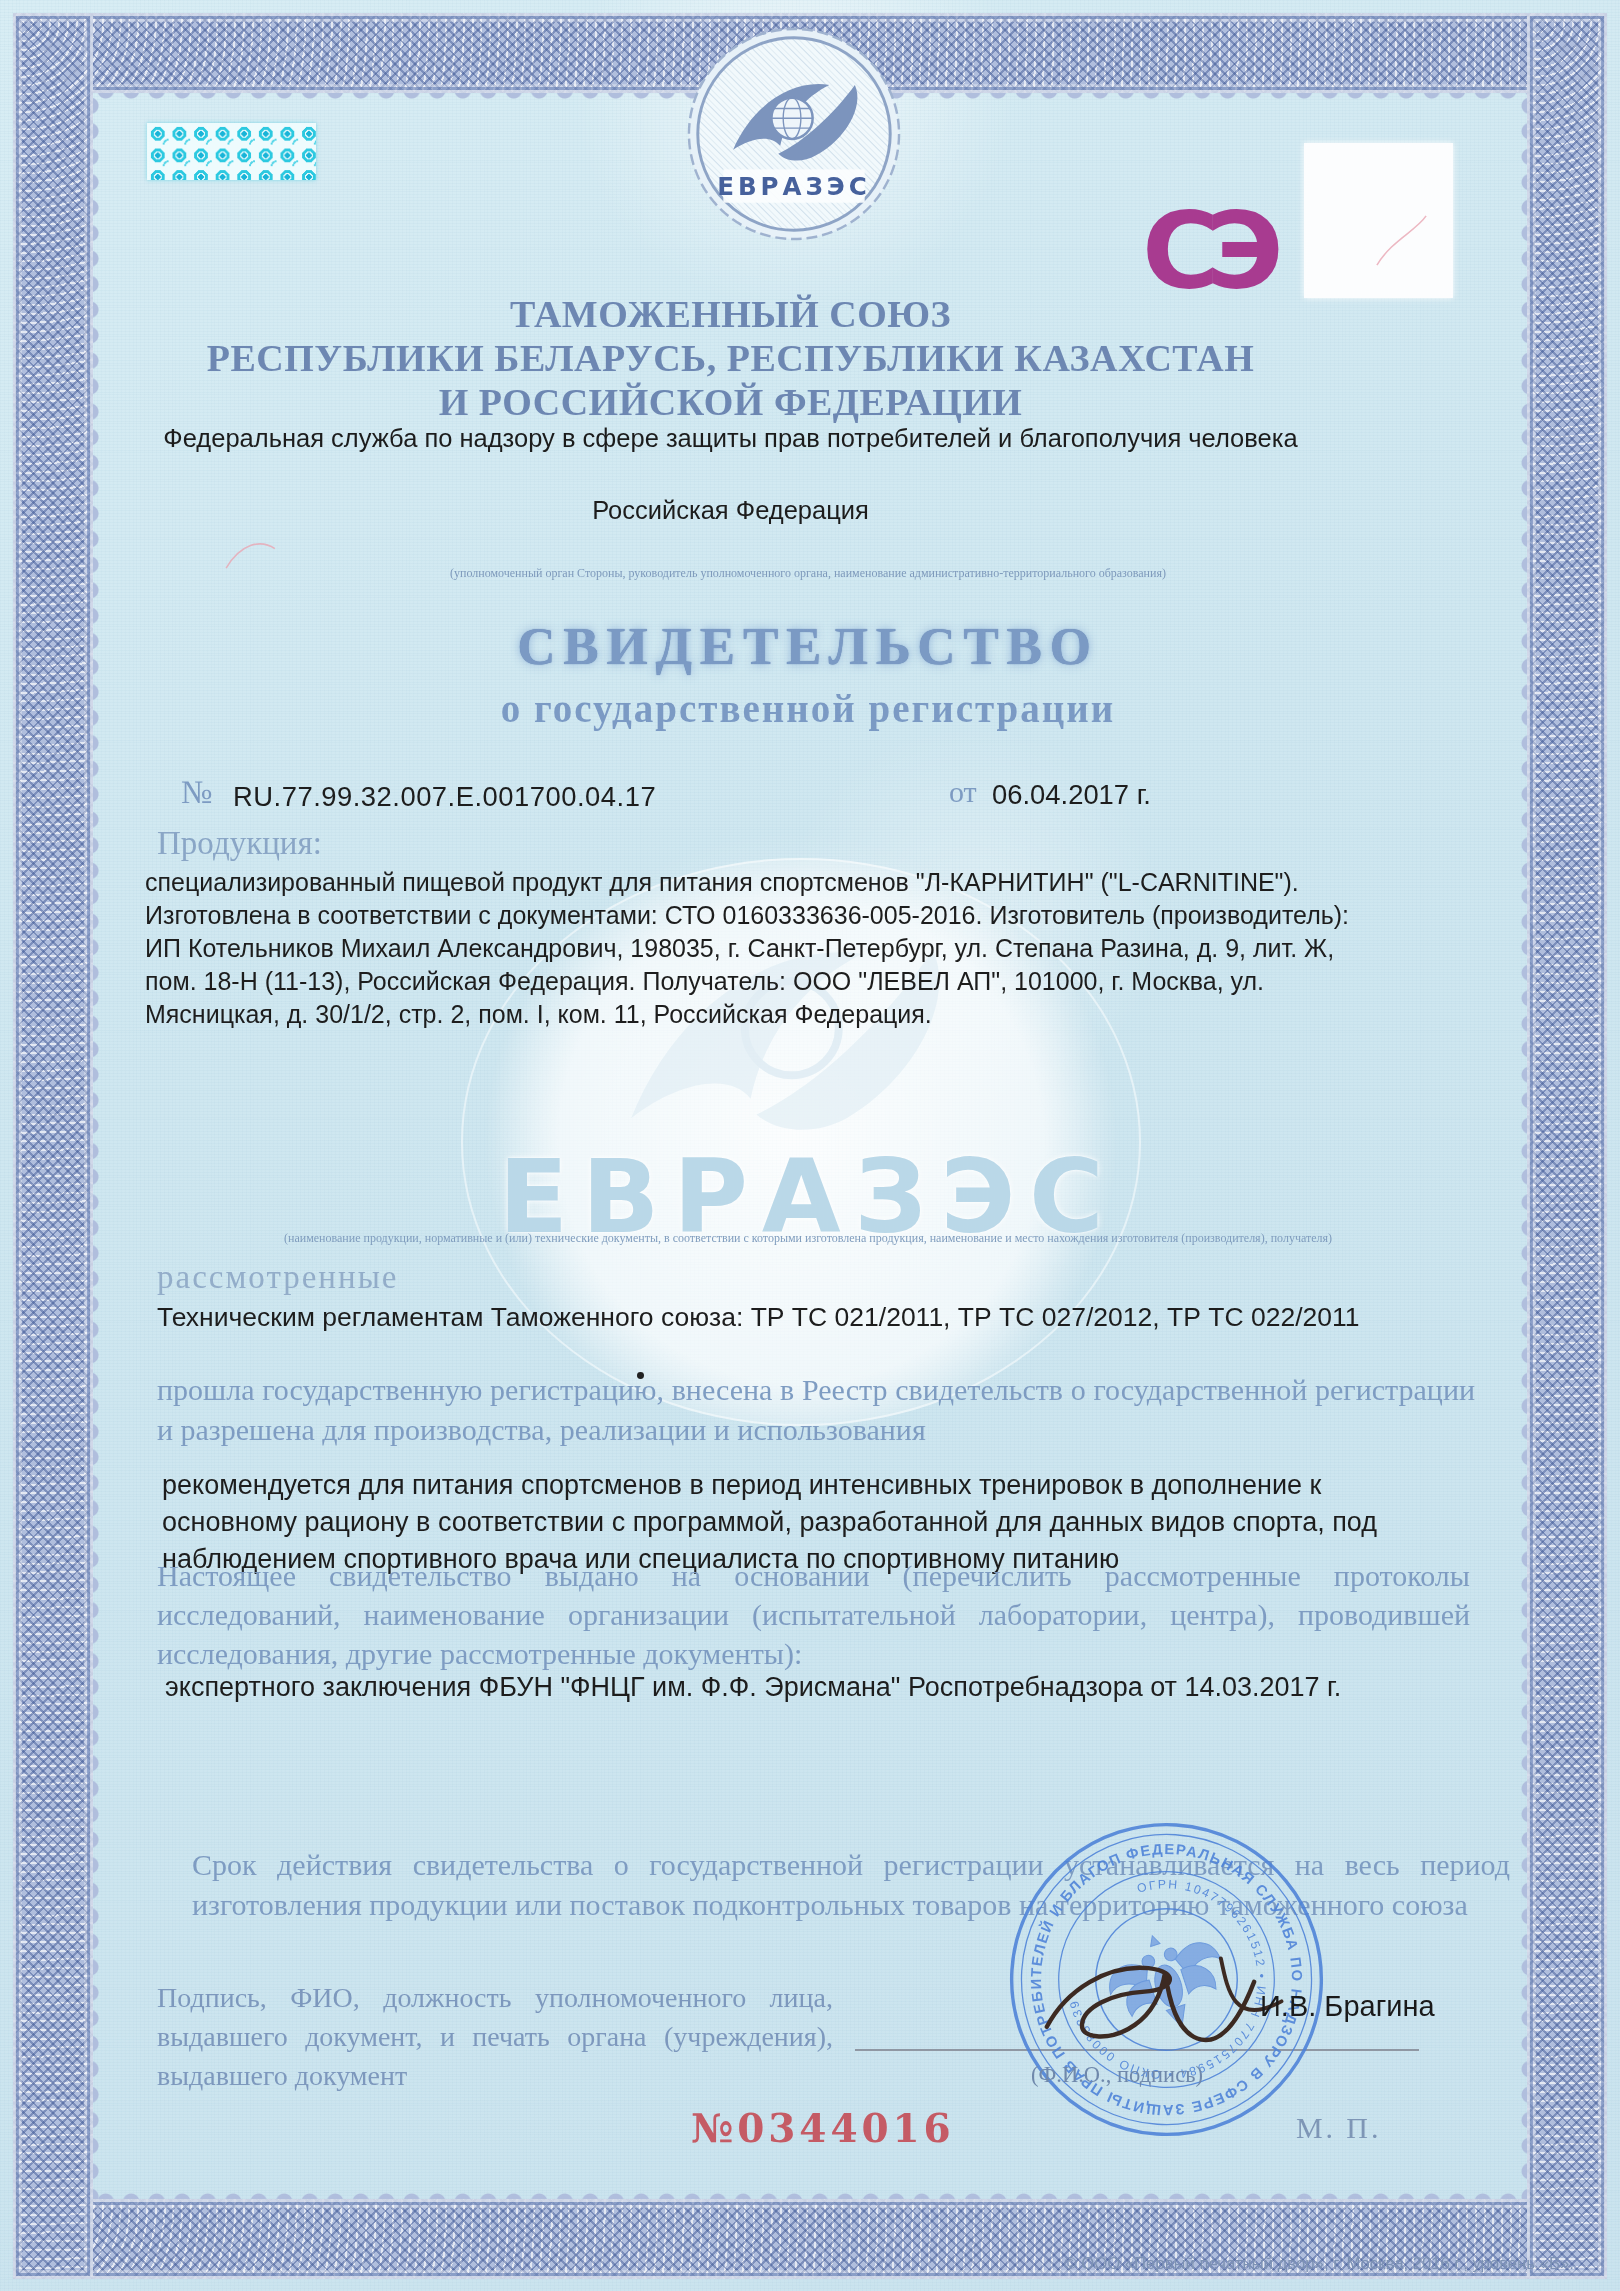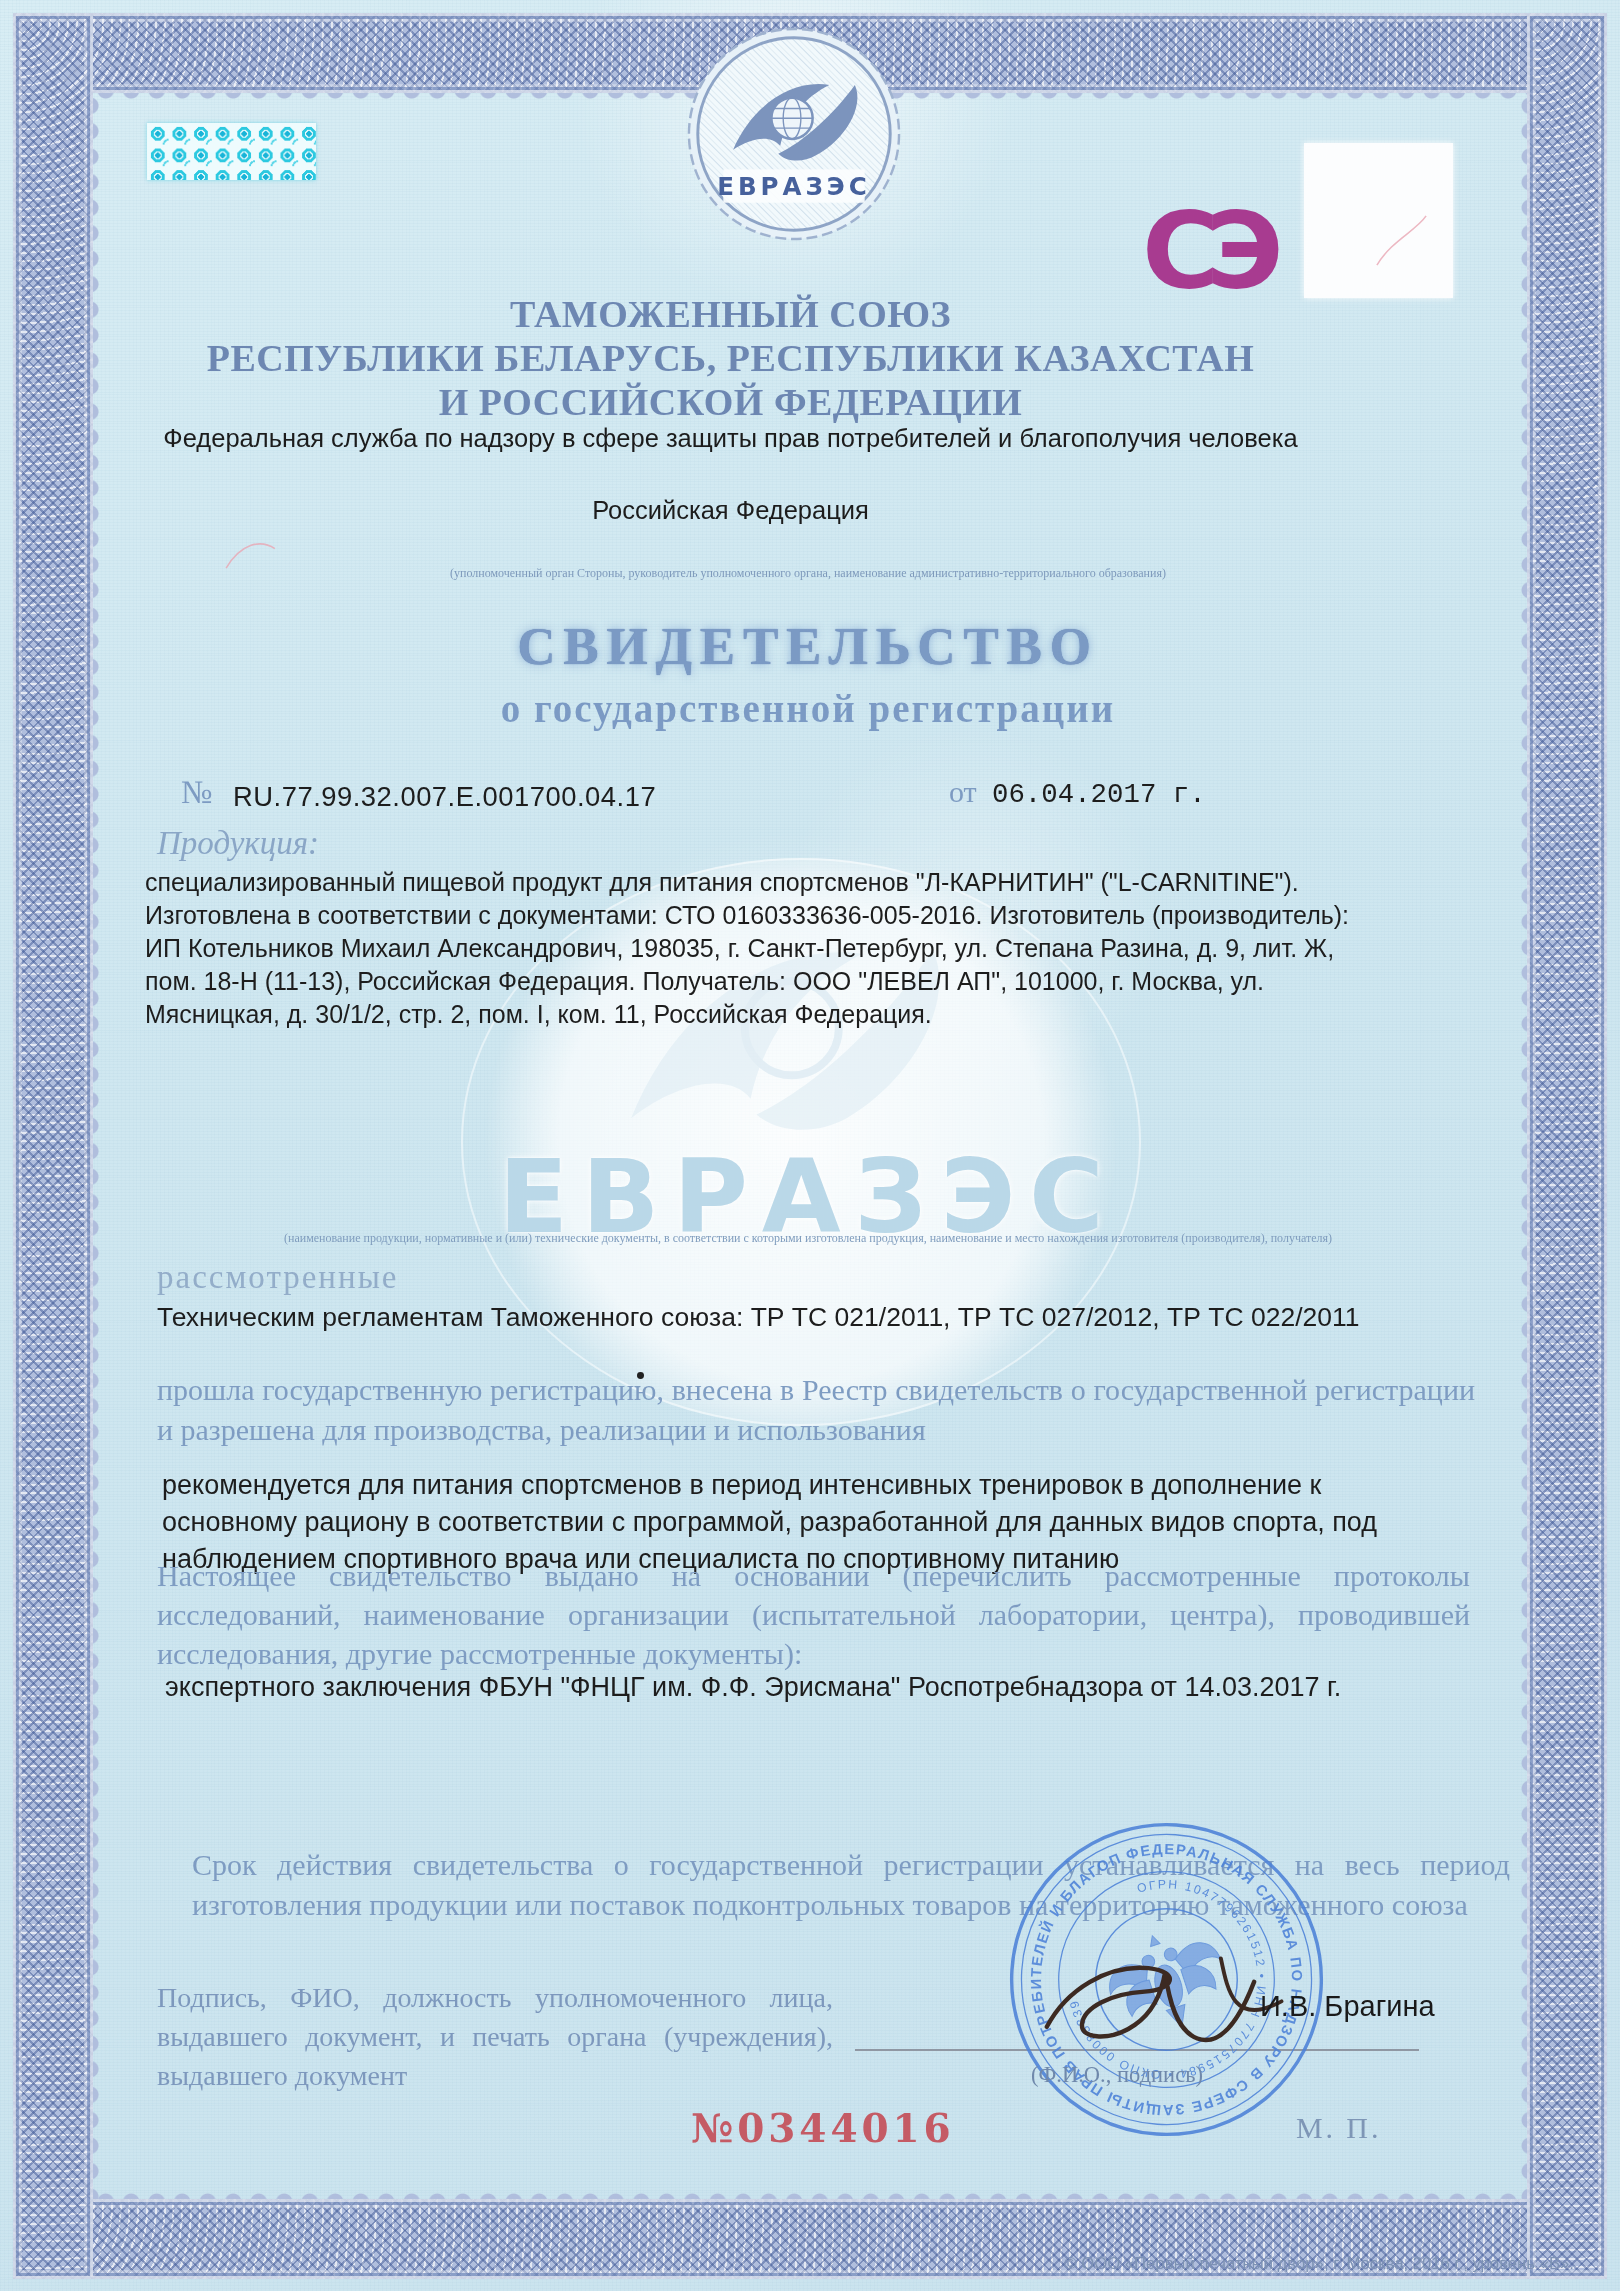"06.04.2017 г." .datevalue { font-family: Liberation Mono, monospace -> Liberation Sans, sans-serif }
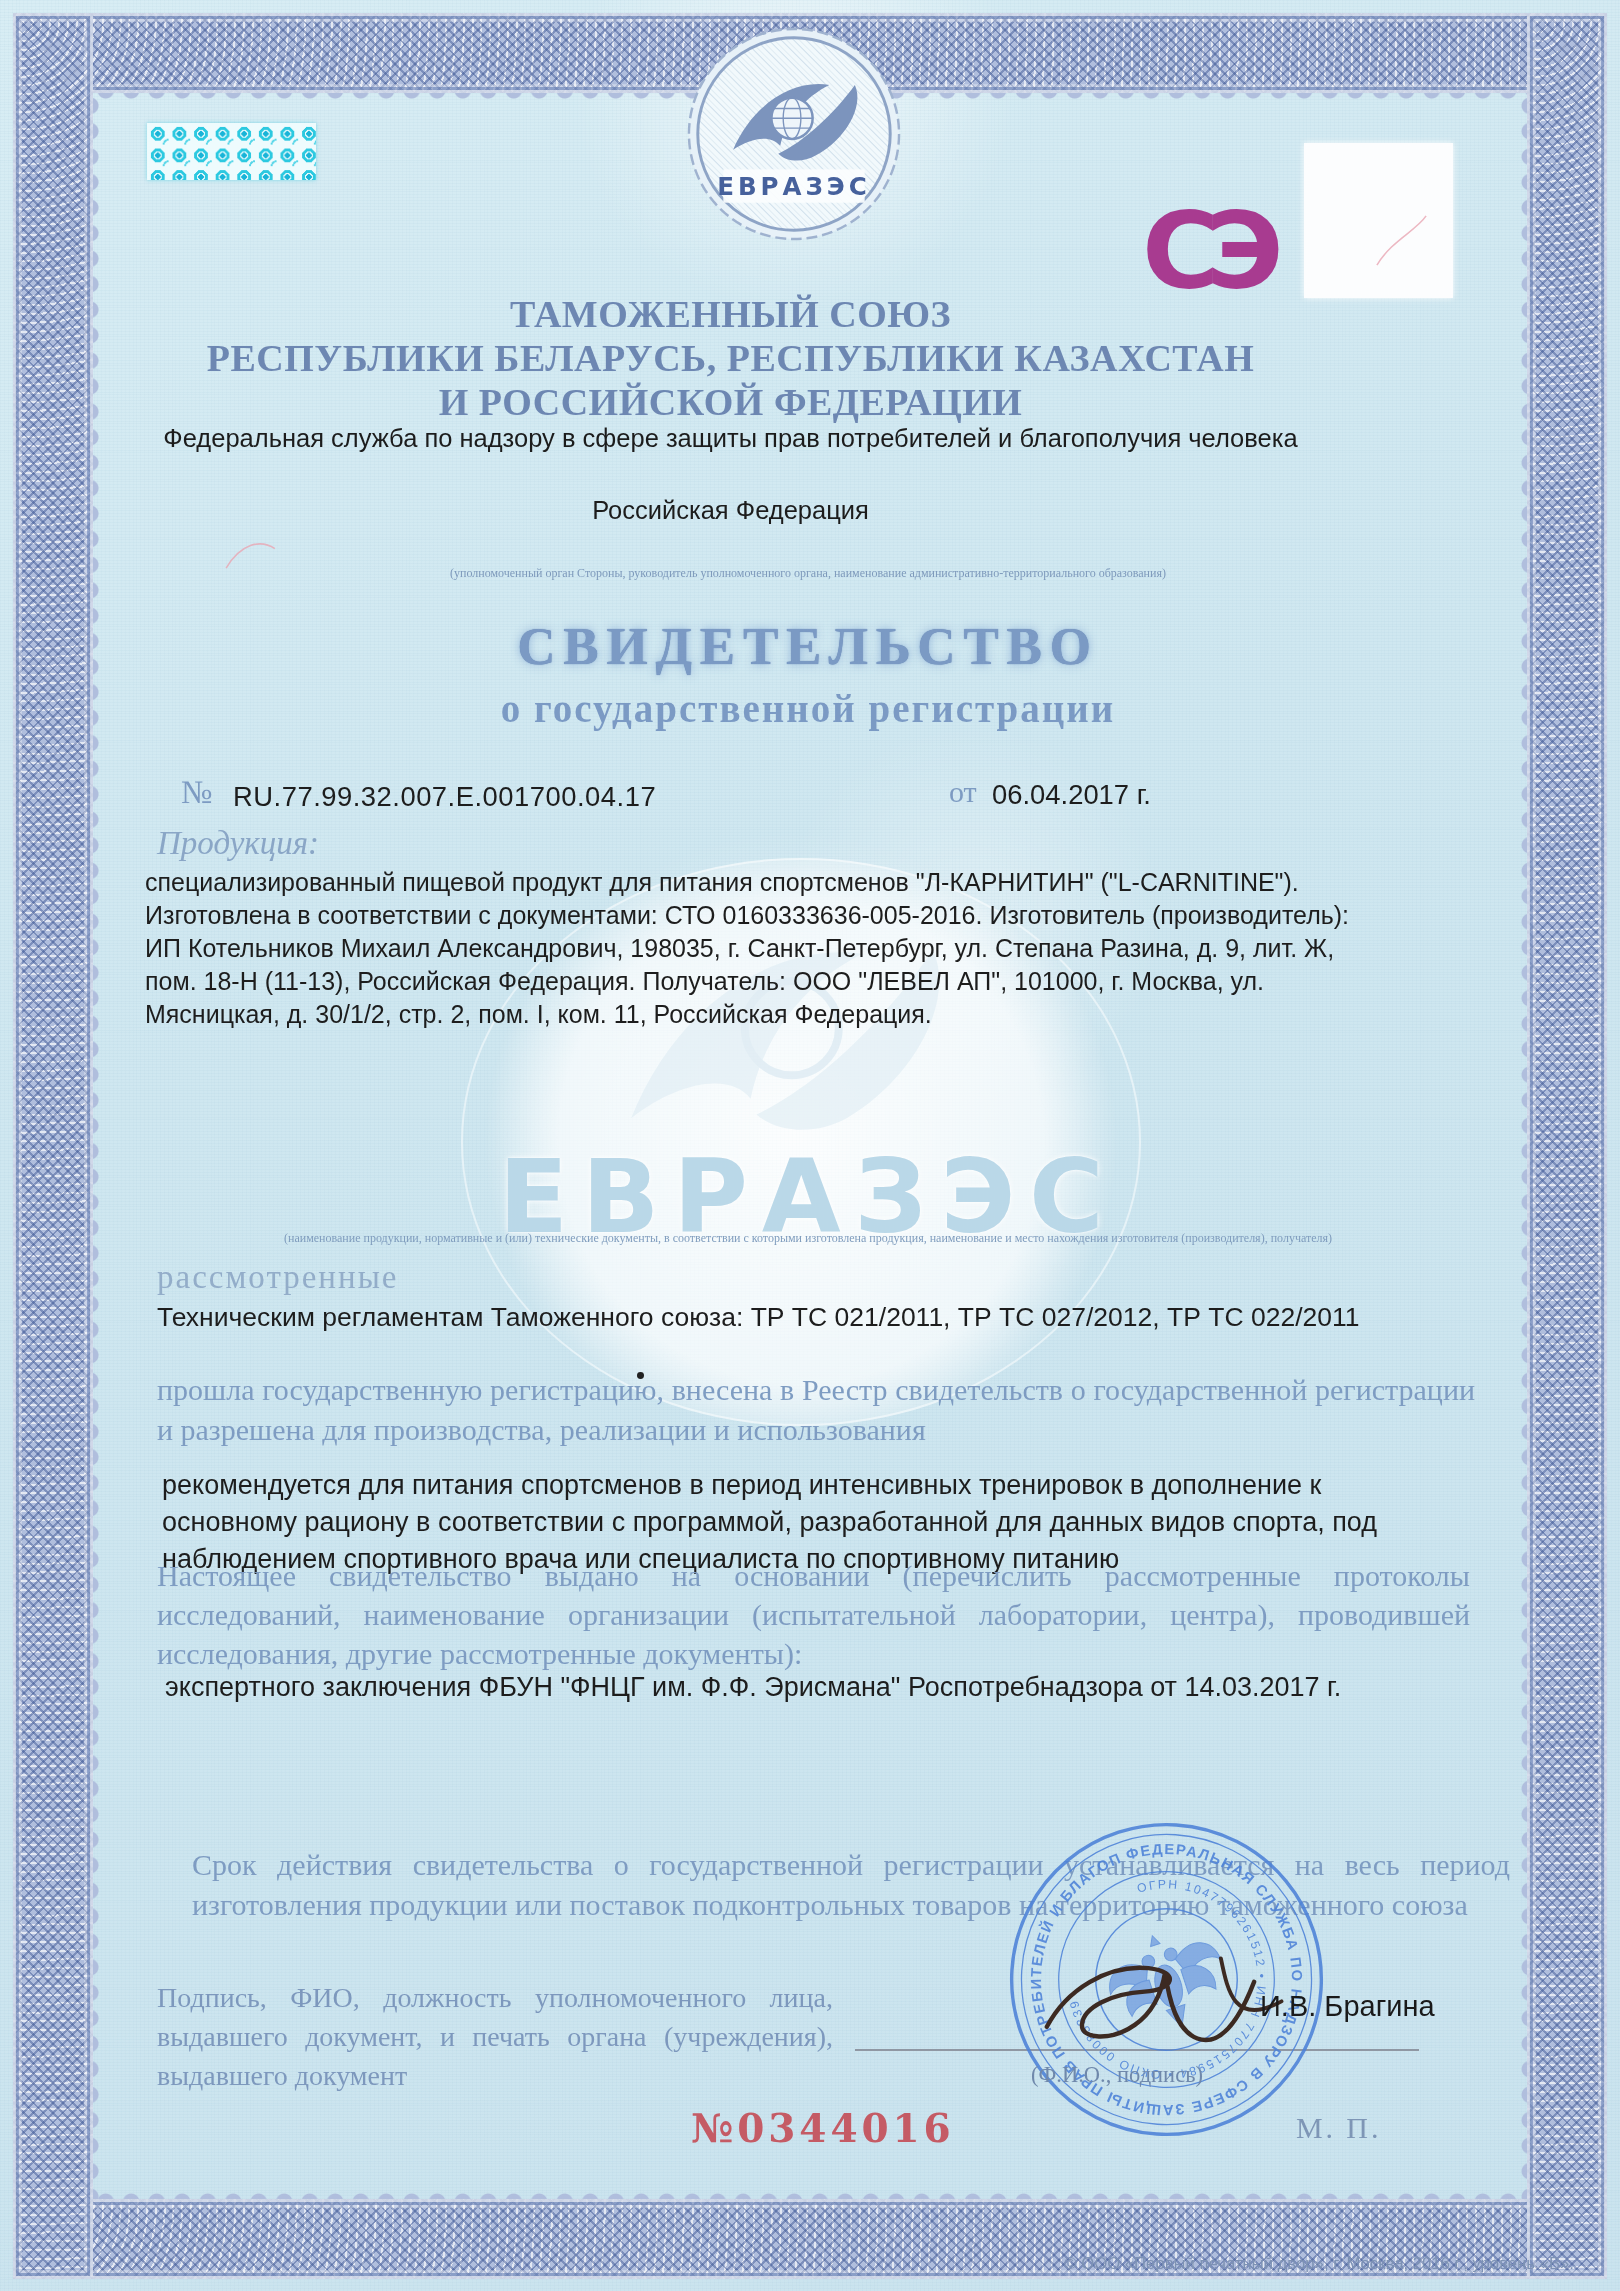"Продукция:" .prodlabel { font-style: italic -> none }
